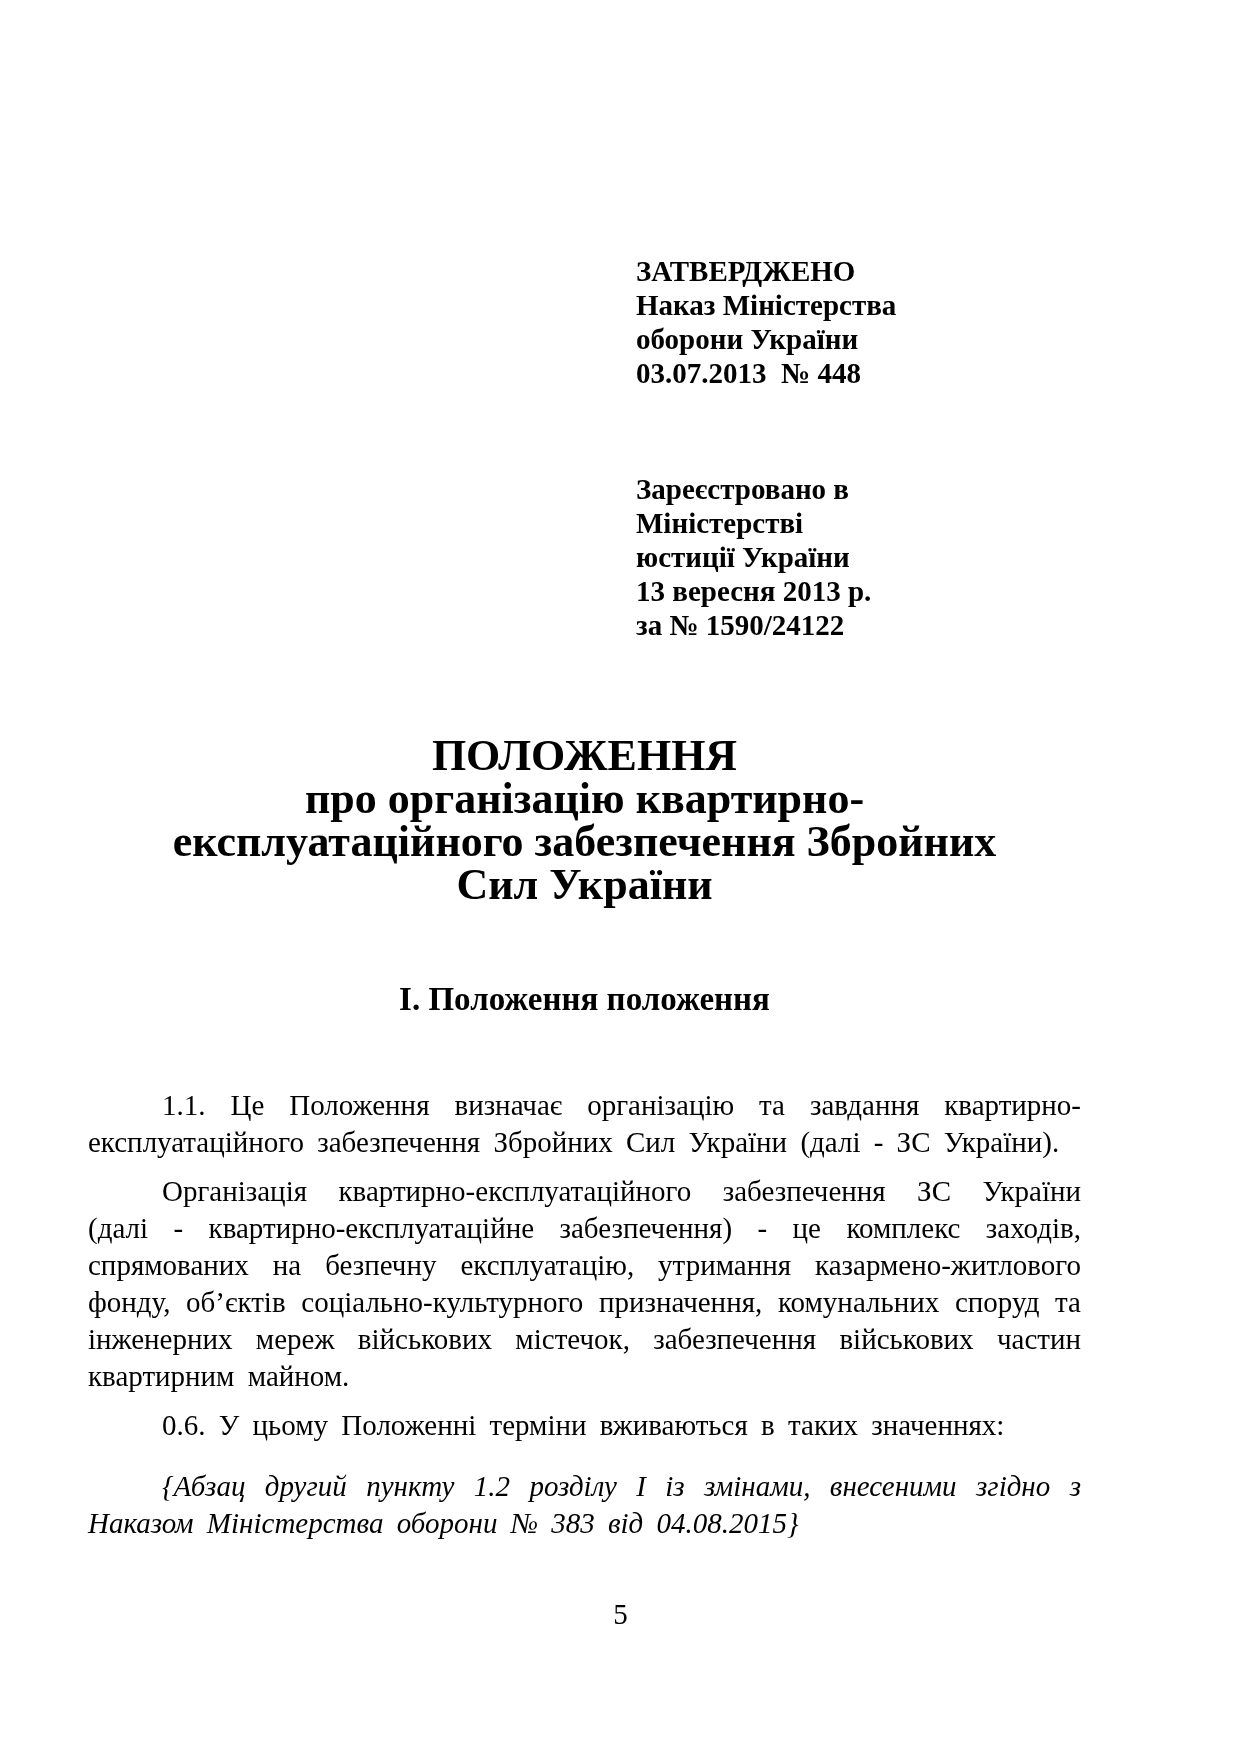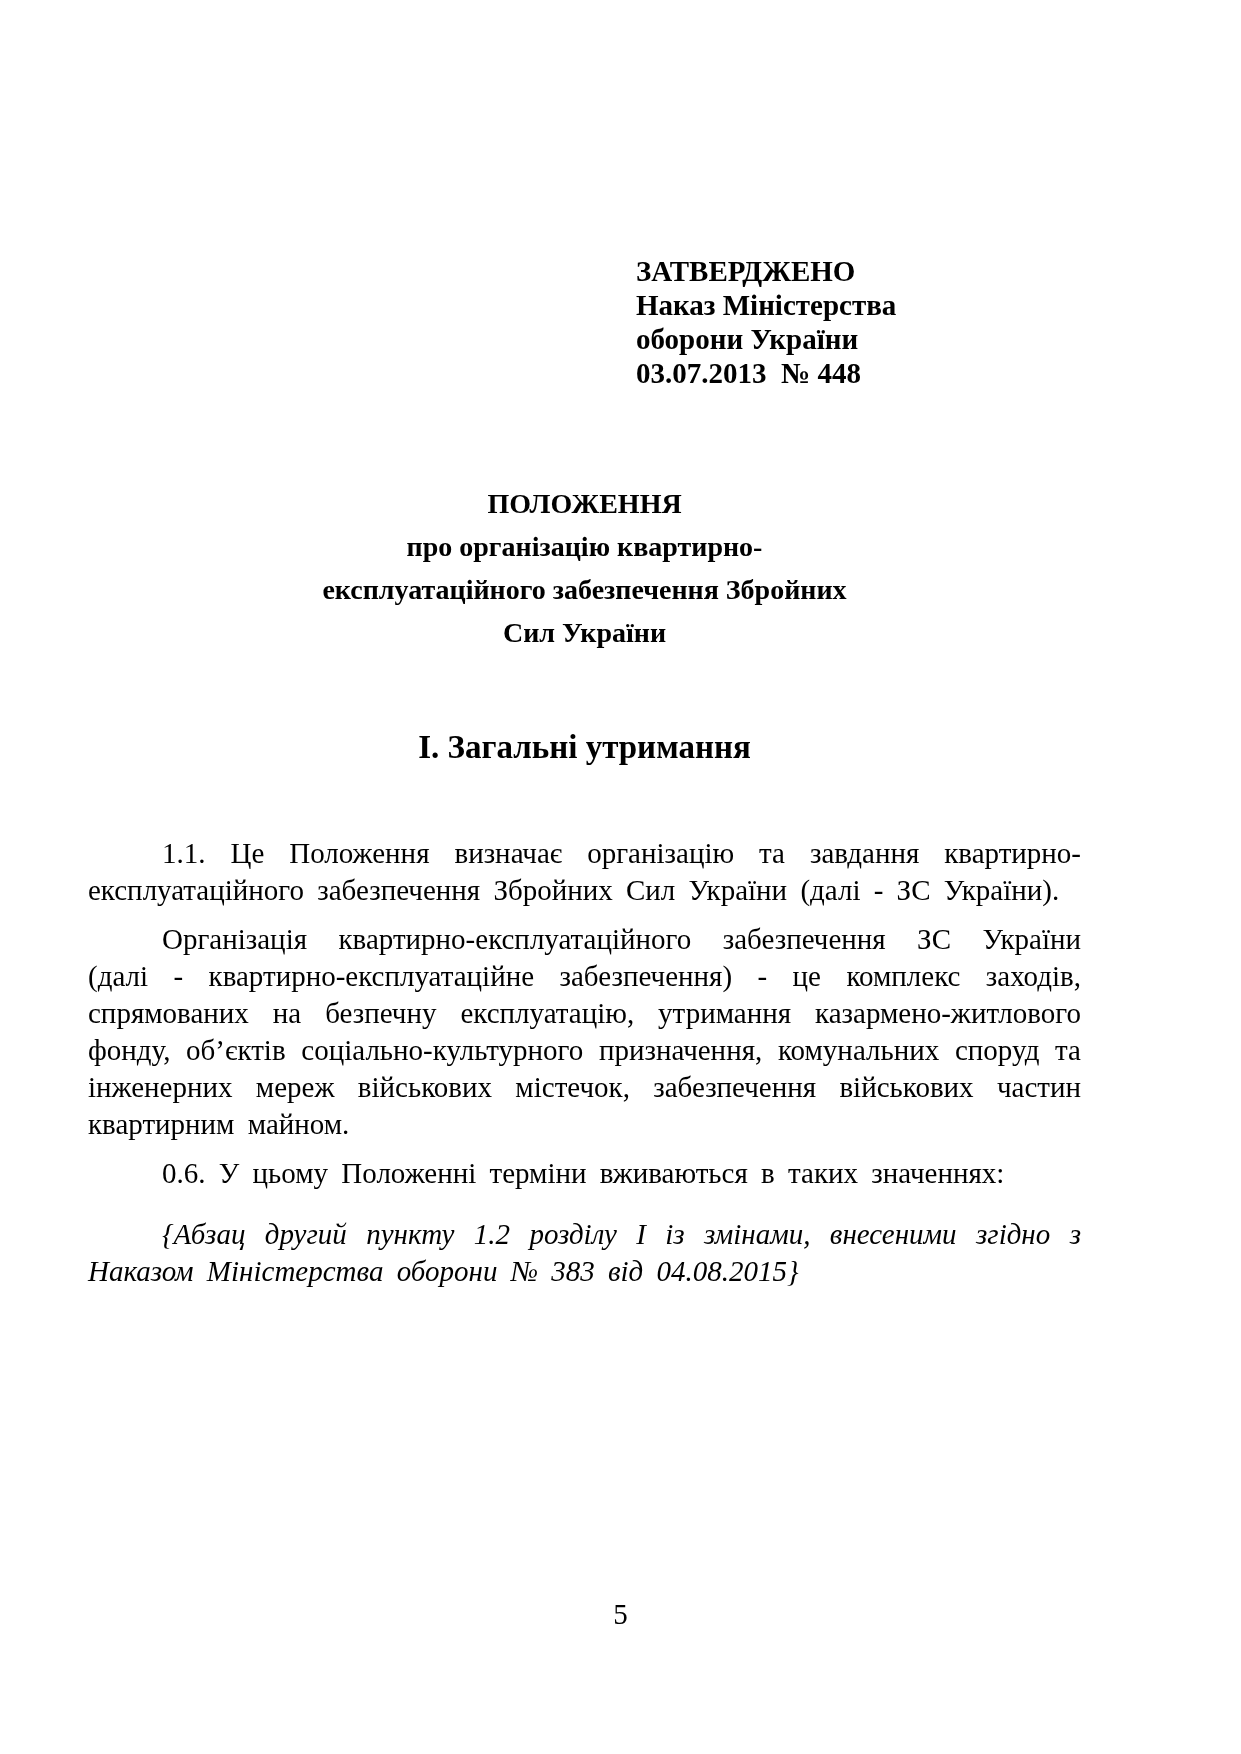"Зареєстровано в" div.approval-par { html: none -> <div>Зареєстровано в Міністерстві юстиції України 13 вересня 2013 р. за № 1590/24122</div> }
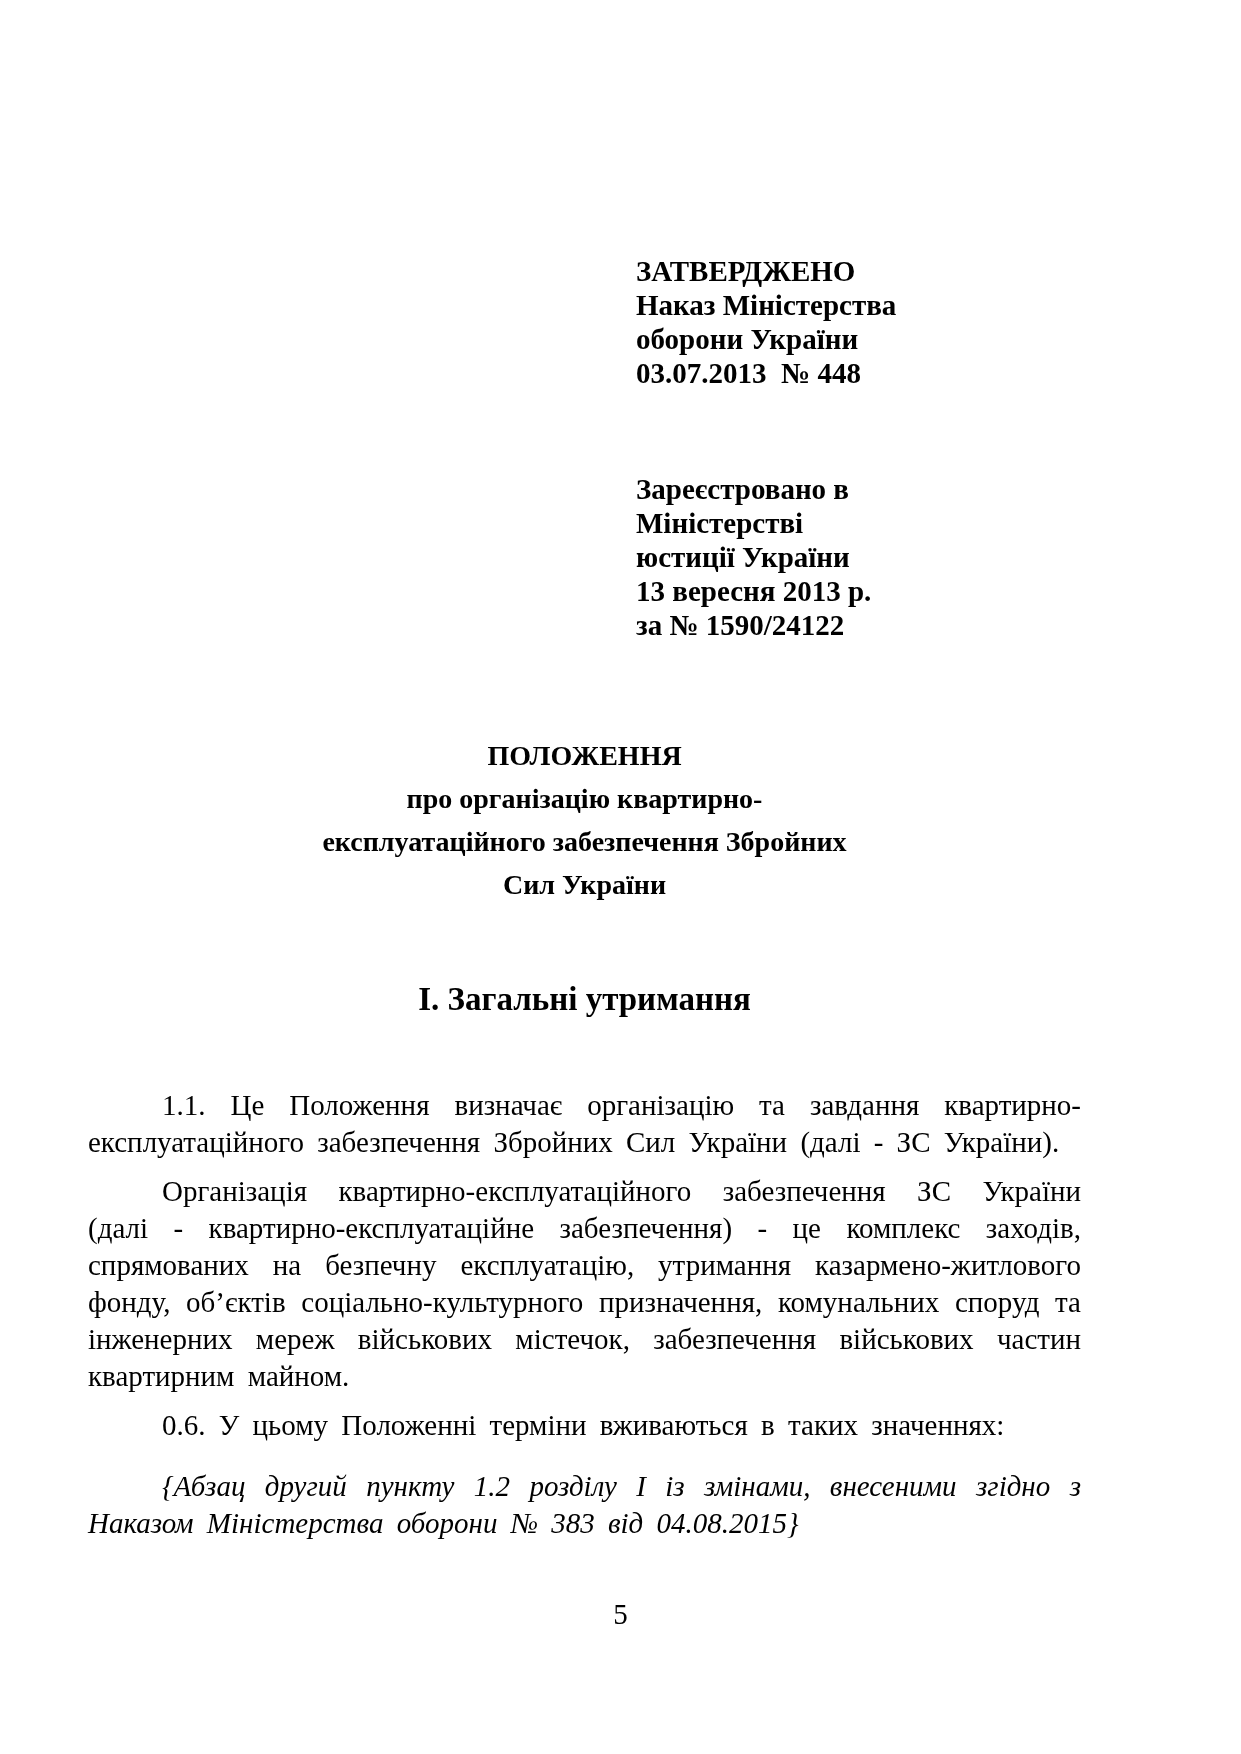"ПОЛОЖЕННЯ" .doc-title { font-size: 28px -> 44px }
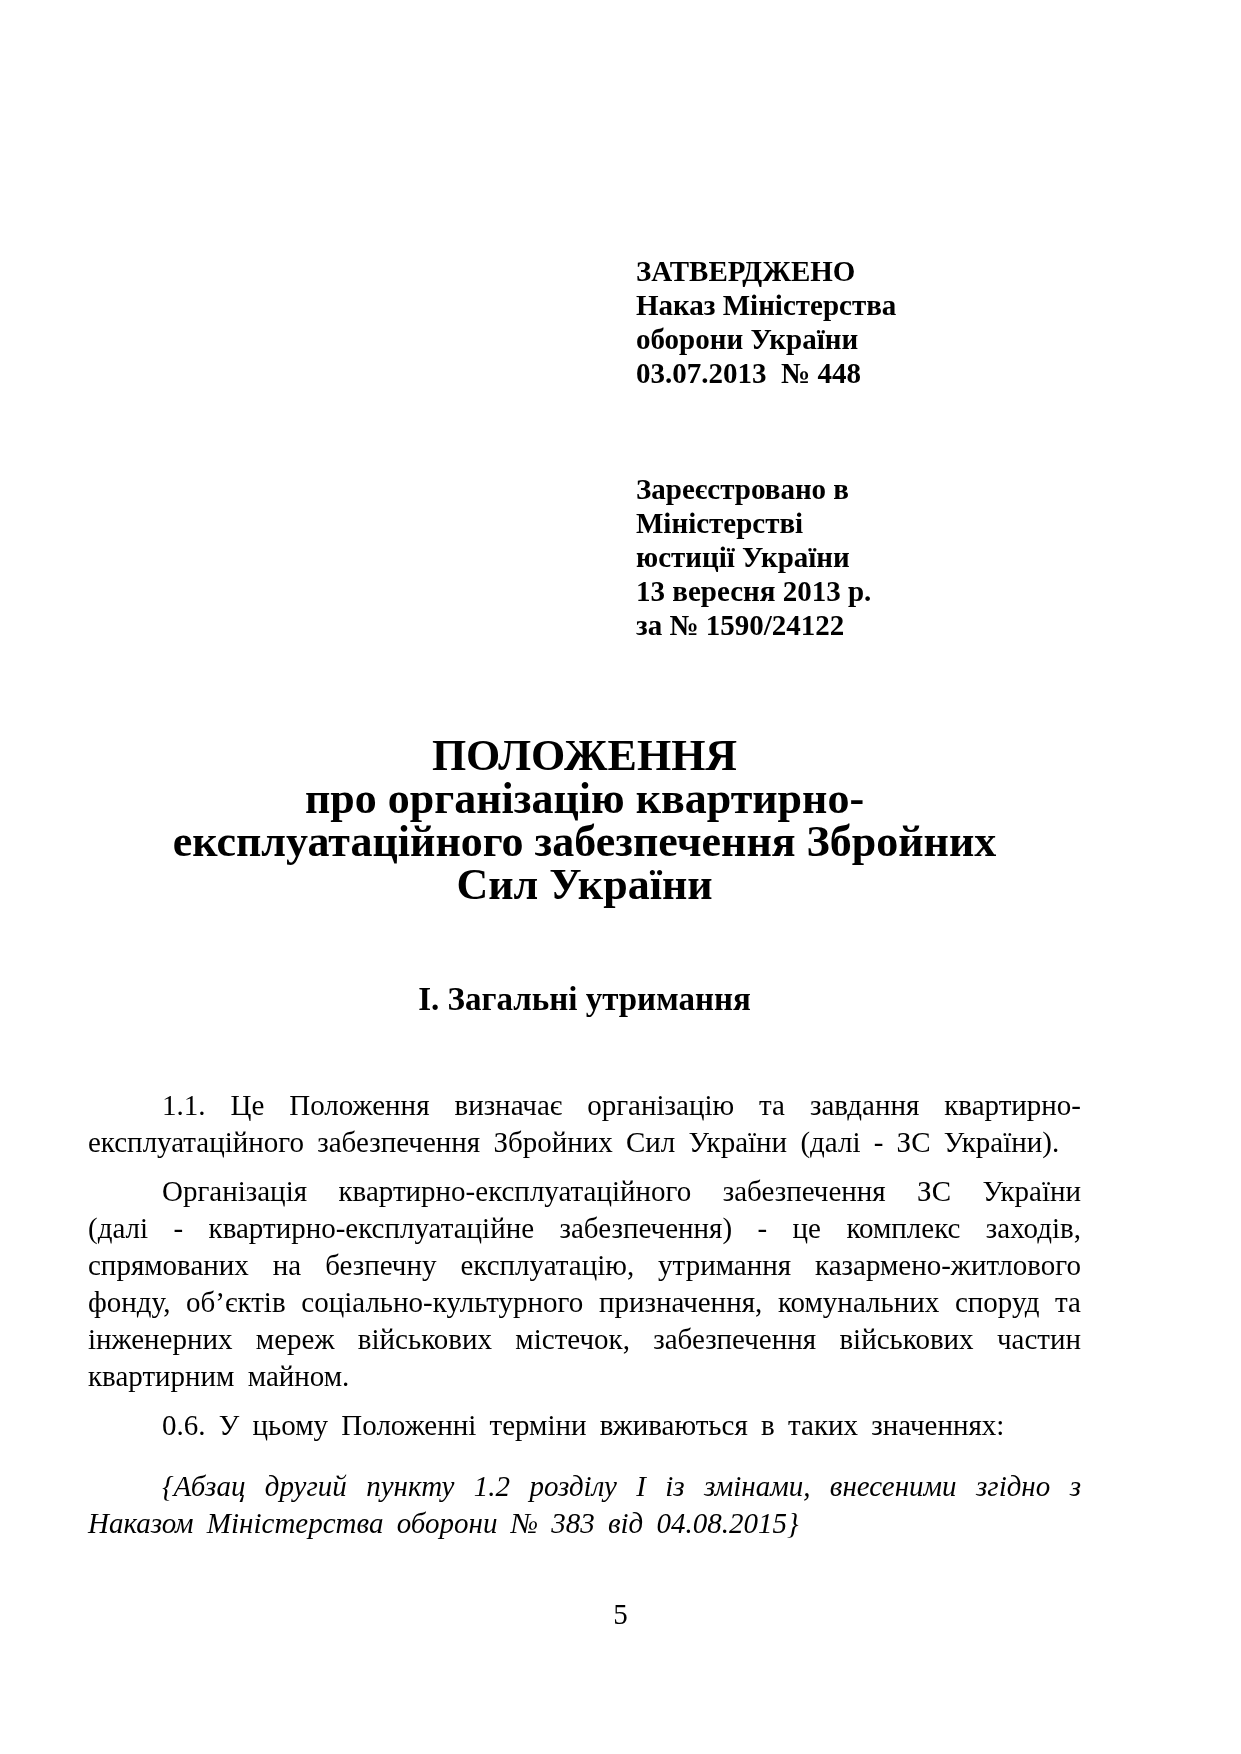"І. Загальні утримання" h2.section-heading { text: Загальні утримання -> Положення положення }
